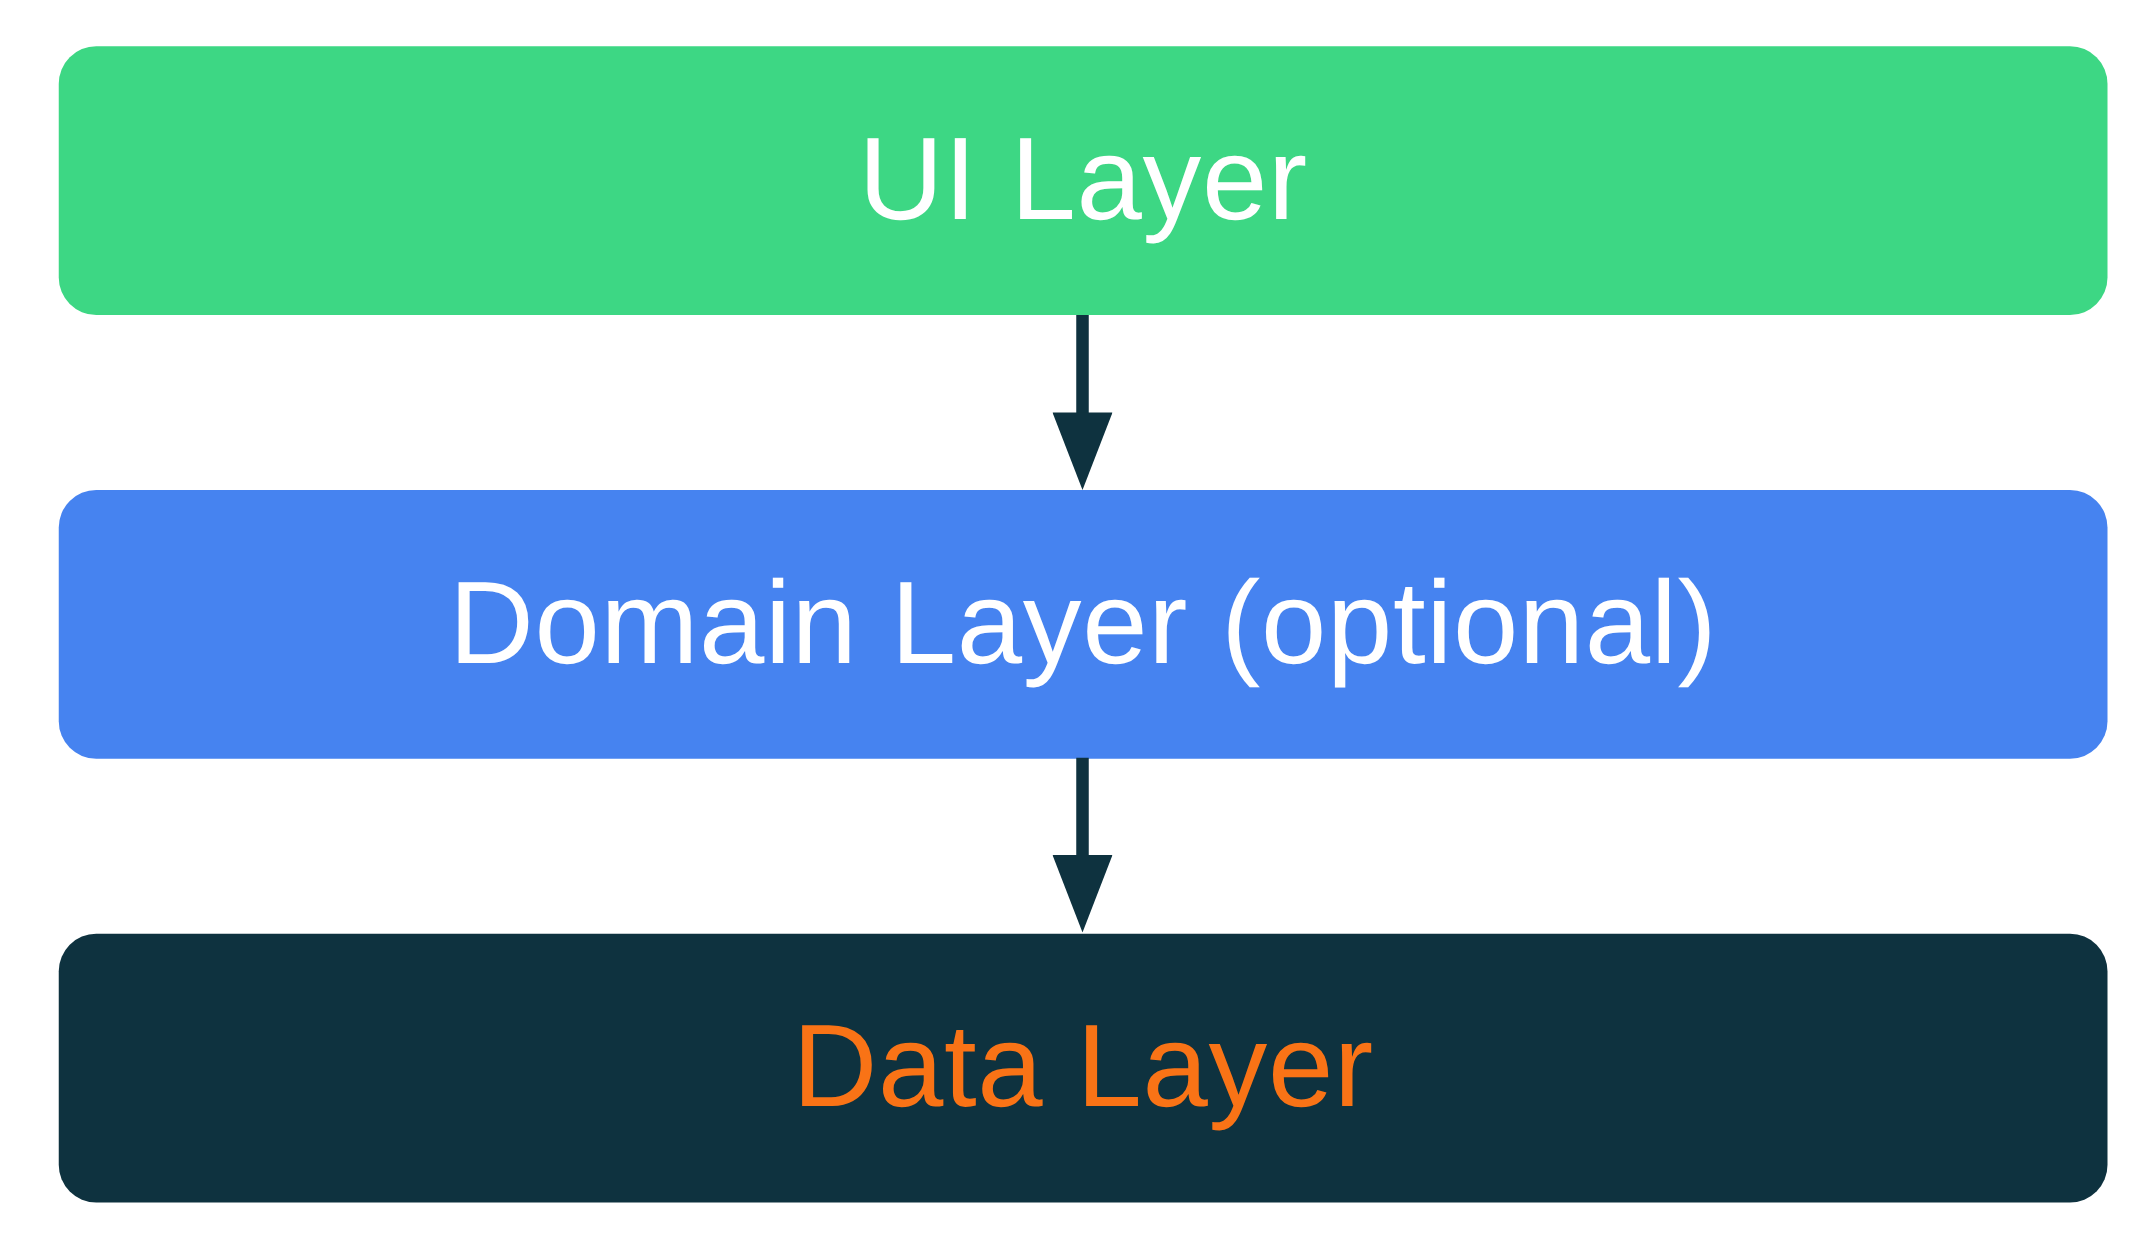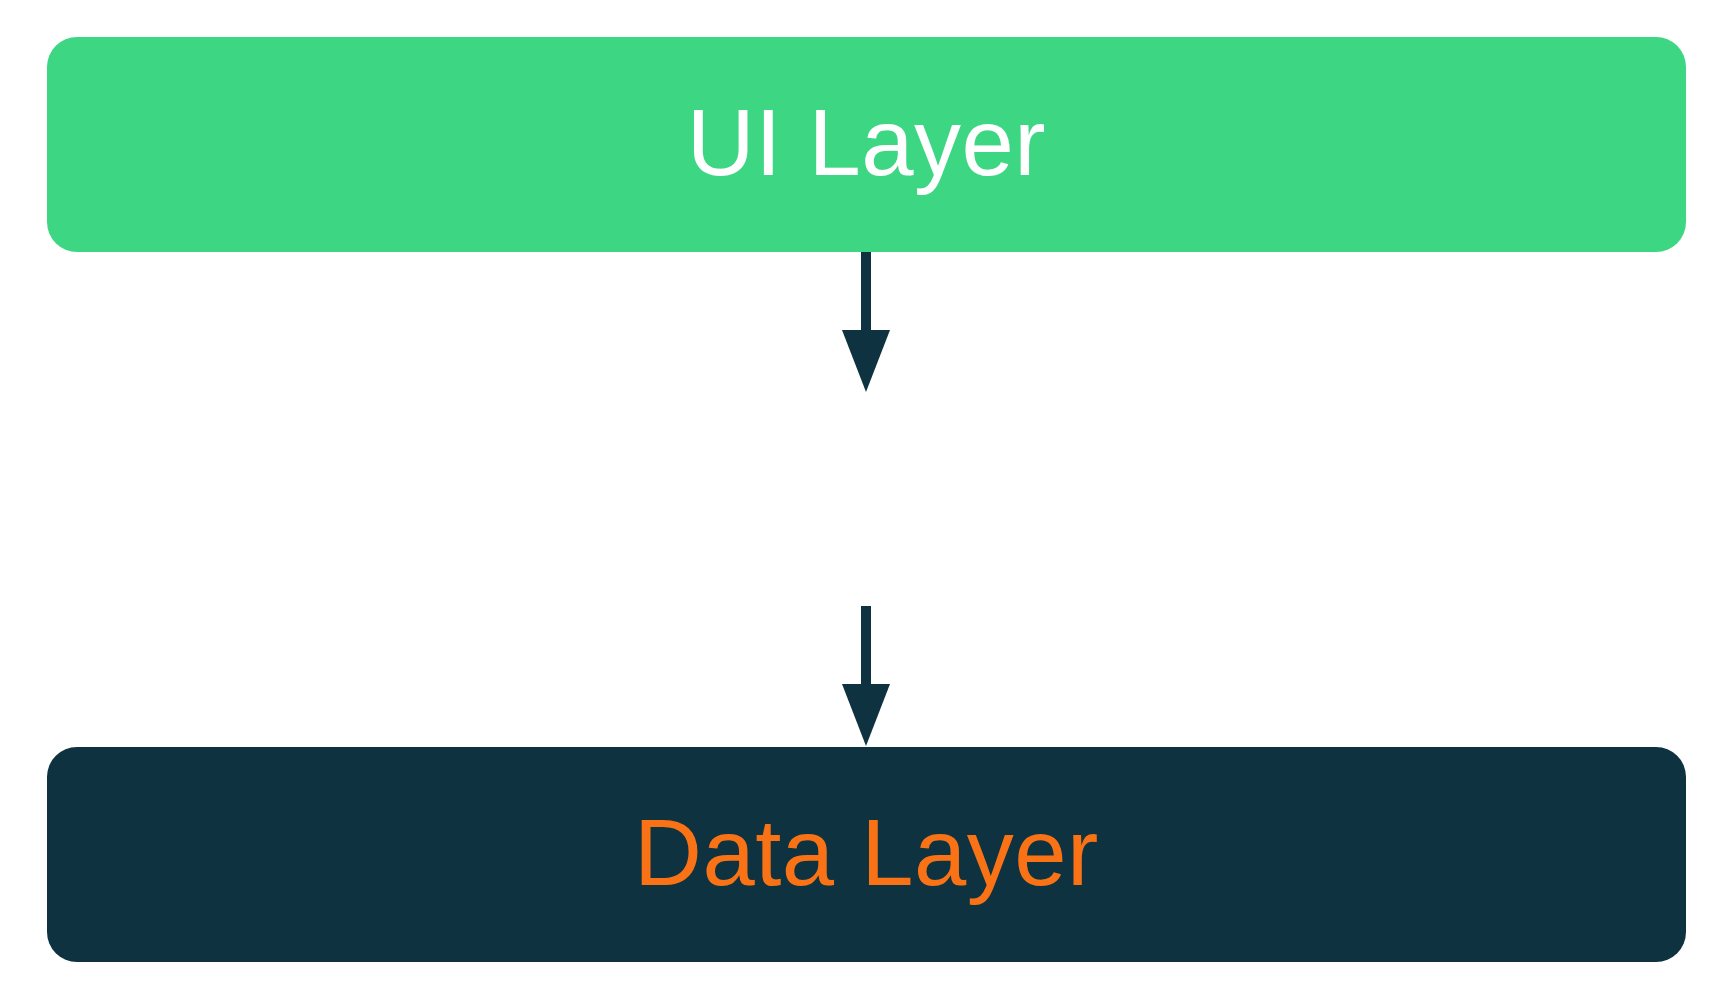"Domain Layer (optional)" div.layer-box { html: none -> <div> <span>Domain Layer (optional)</span> </div> }
